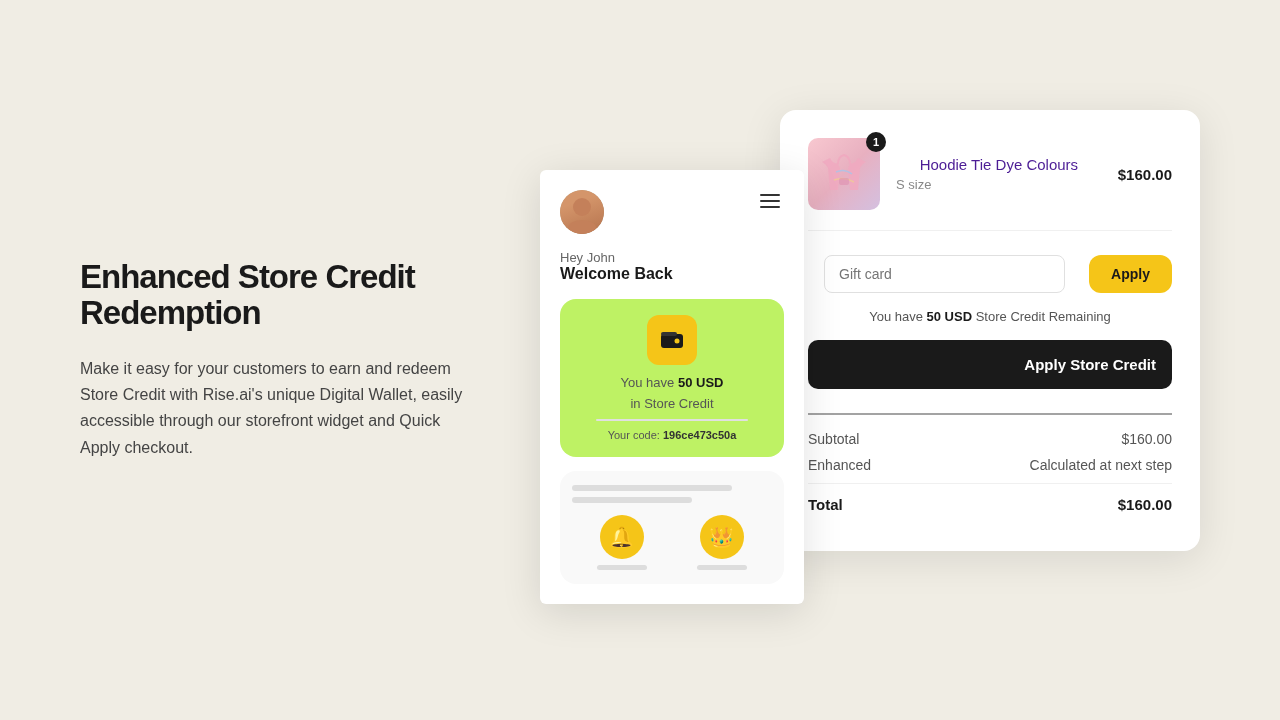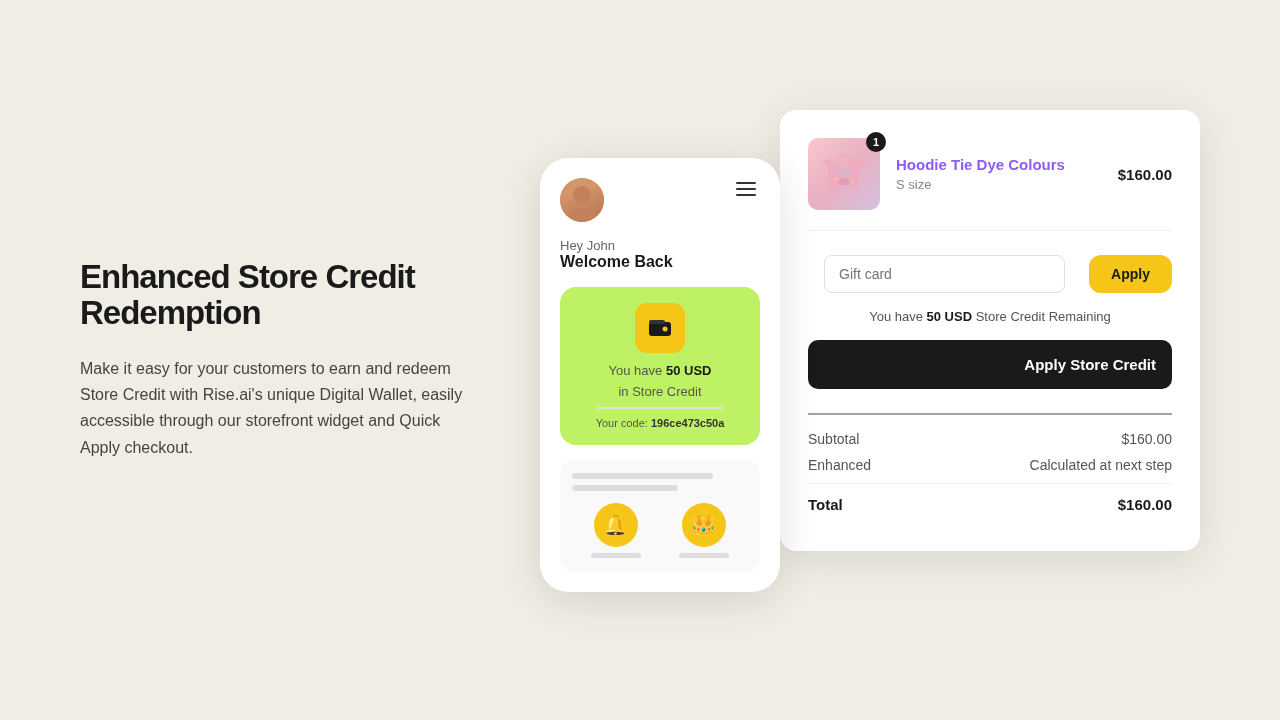"Hoodie Tie Dye Colours" .product-name { color: #8b5cf6 -> #4c1d95; font-weight: 700 -> 400; text-align: none -> center }
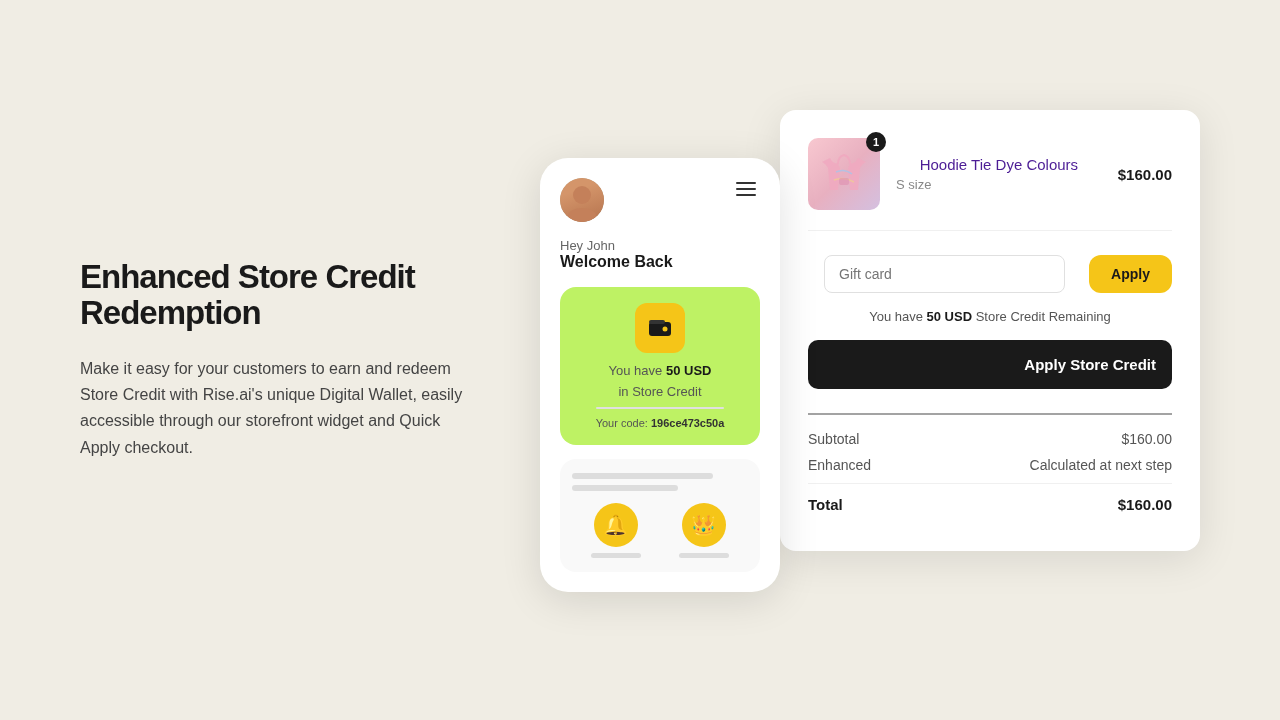"Hey John" .mobile-card { border-radius: 28px -> 6px; top: 48px -> 60px; width: 240px -> 264px }
